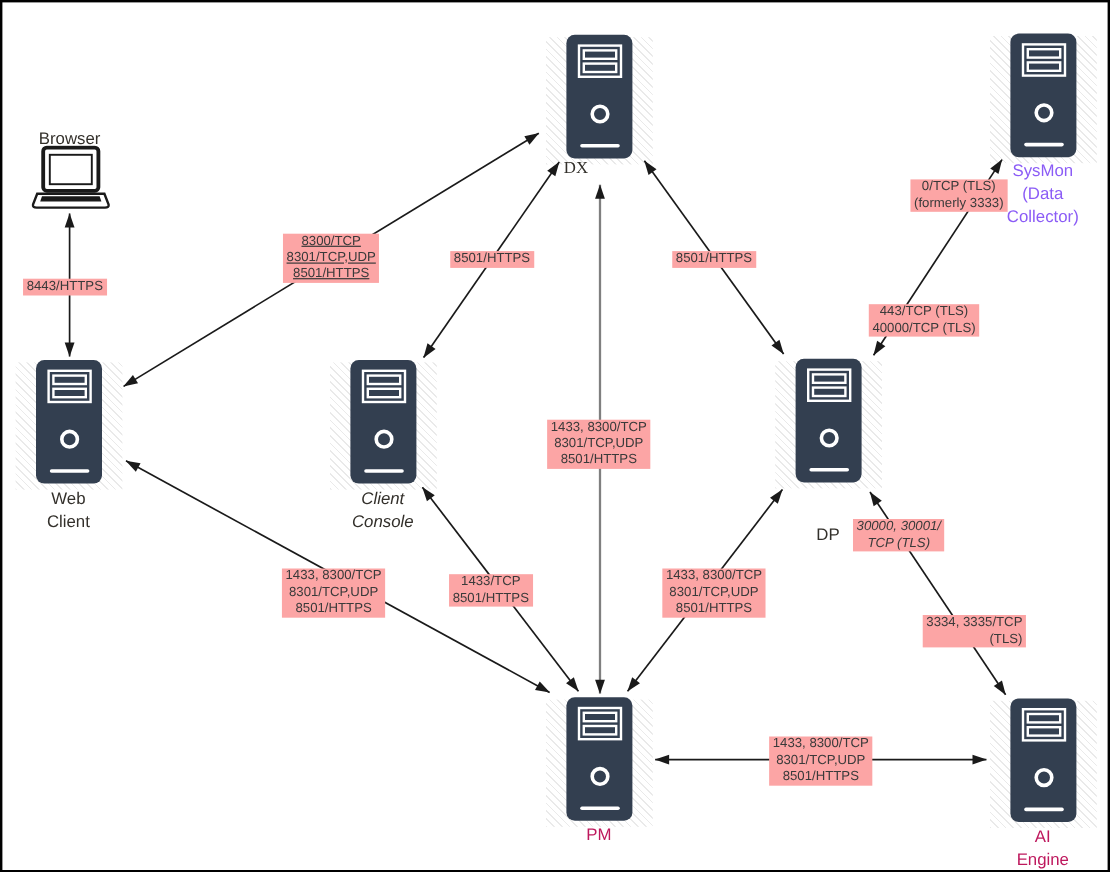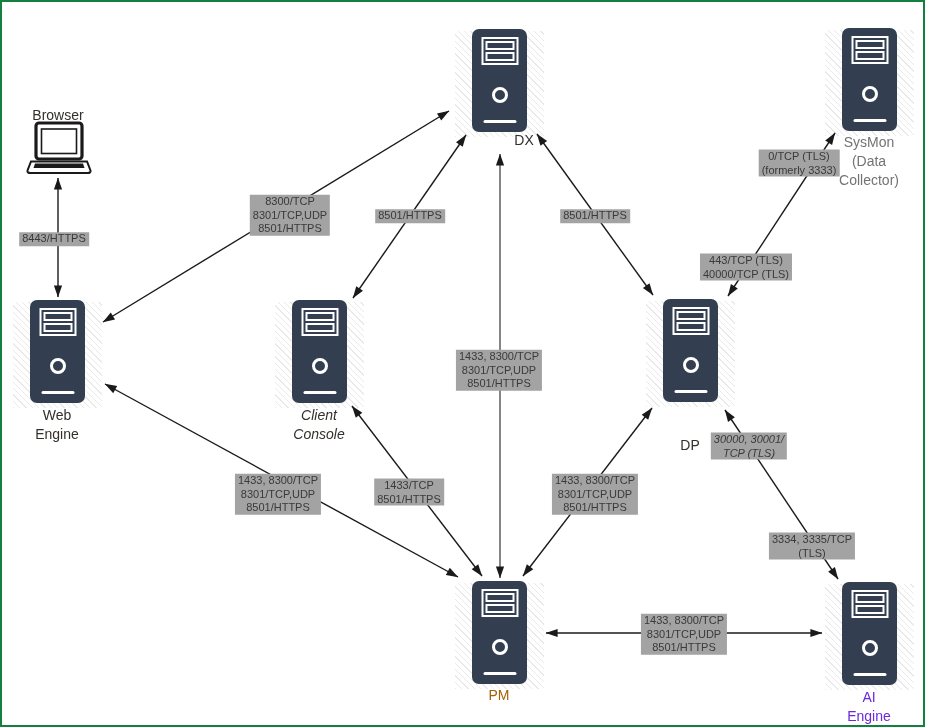"Browser" .canvas { border: 2px solid #15803d -> 2px solid #000000 }
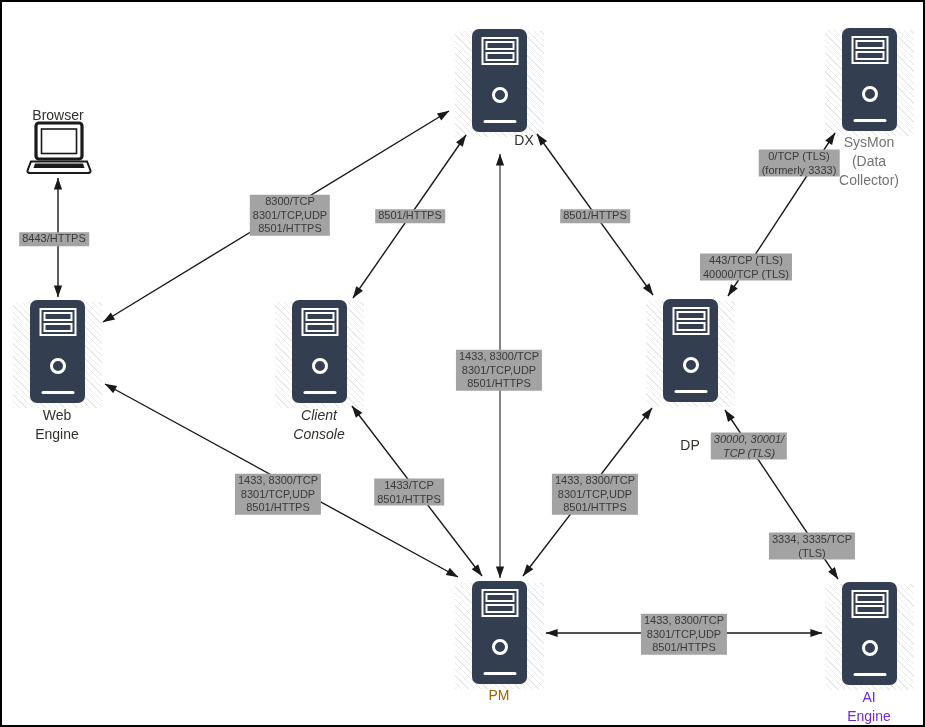"DX" div.node-label { font-family: none -> Liberation Serif, serif; left: 522px -> 478px }
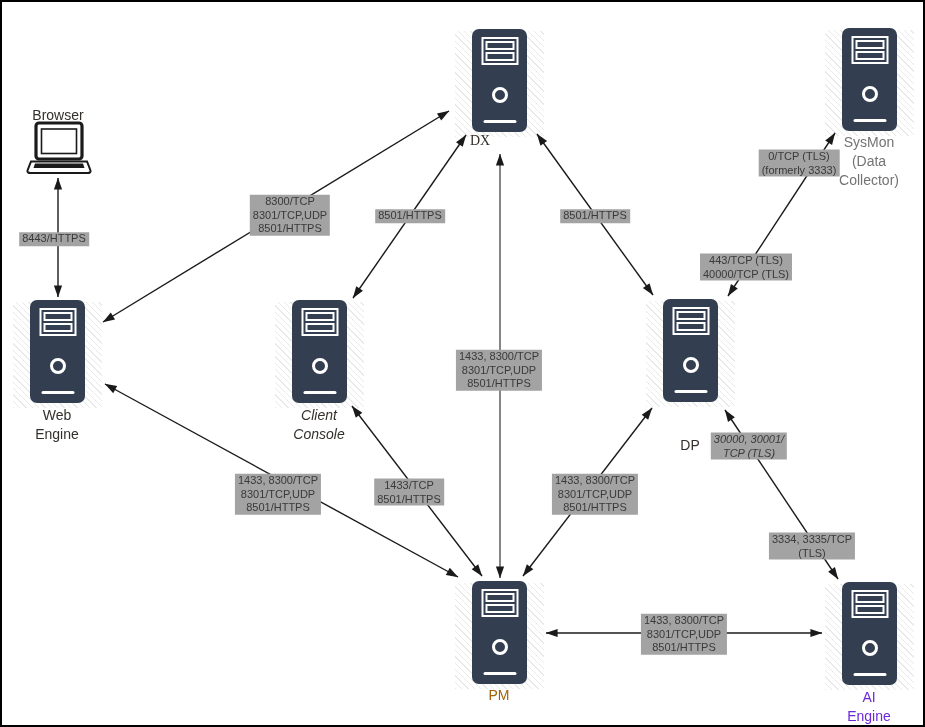"SysMon" div.node-label { color: #737373 -> #8b5cf6 }
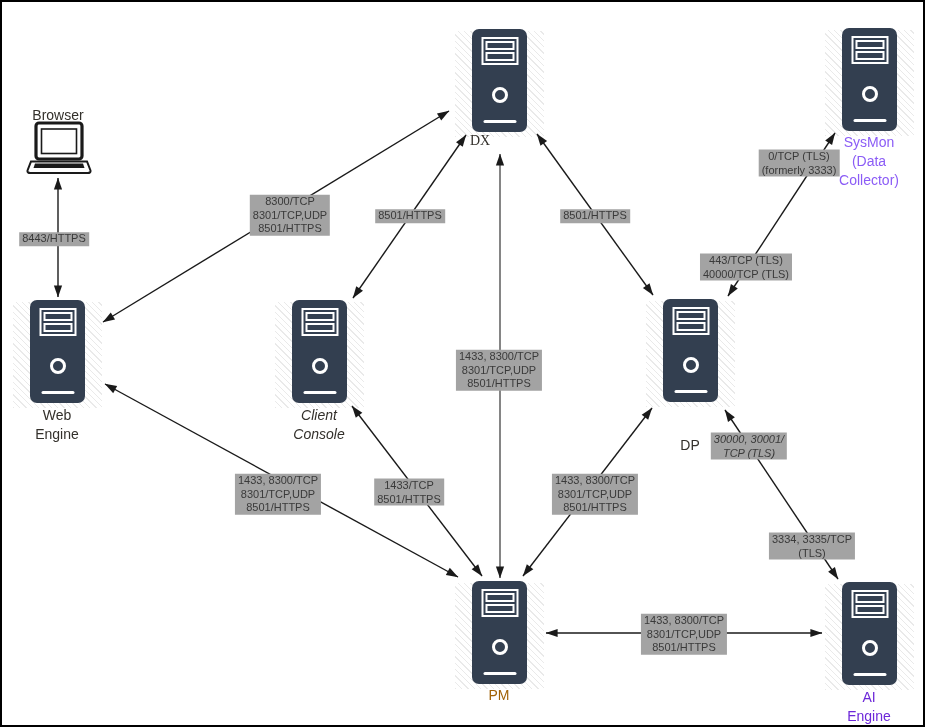"0/TCP (TLS)" .edge-label { background: #a3a3a3 -> #fca5a5 }
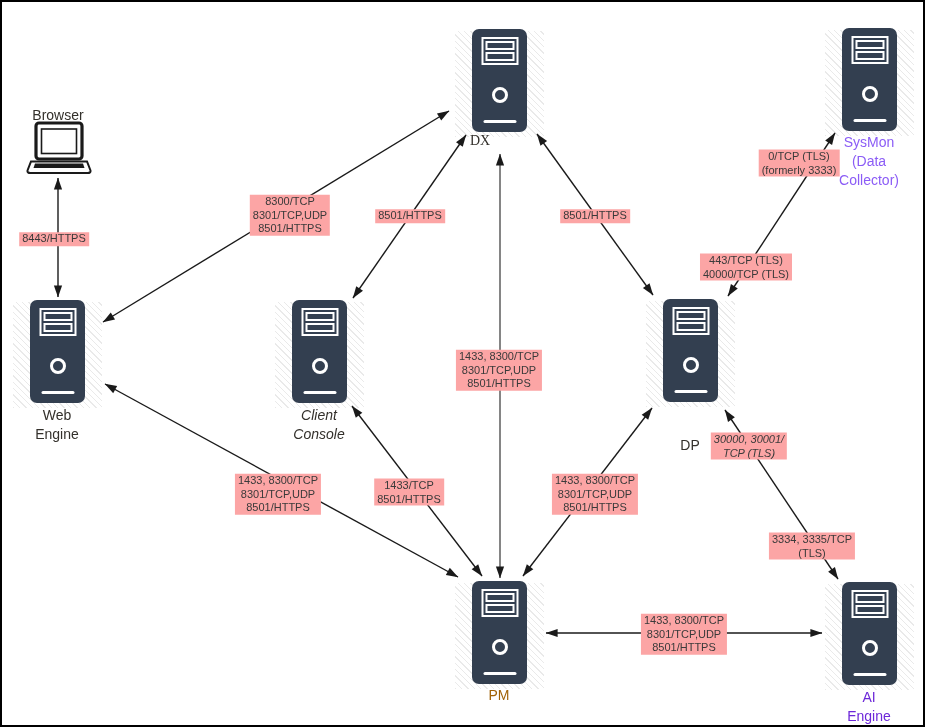"8300/TCP" div.edge-label { left: 288px -> 274px; text-decoration: none -> underline }
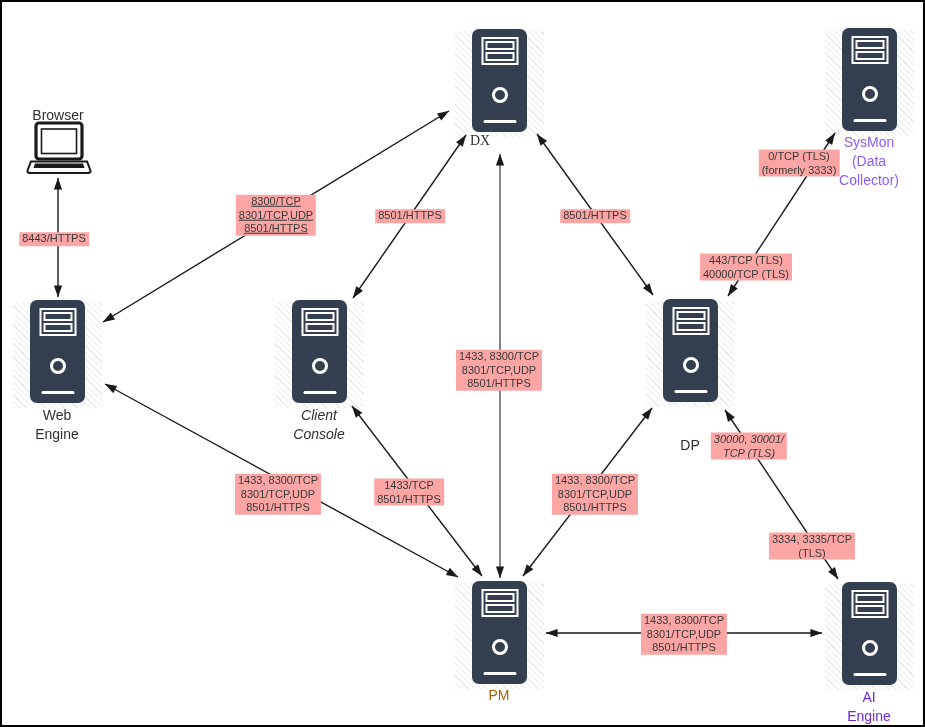"443/TCP (TLS)" div.edge-label { left: 744px -> 768px }
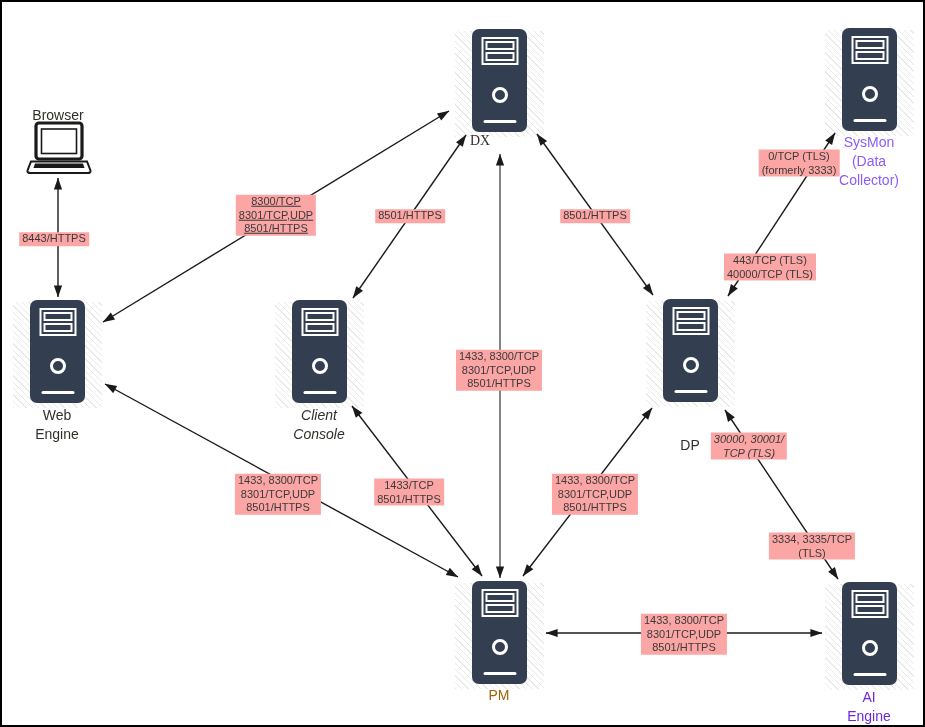"Web" div.node-label { text: Engine -> Client }
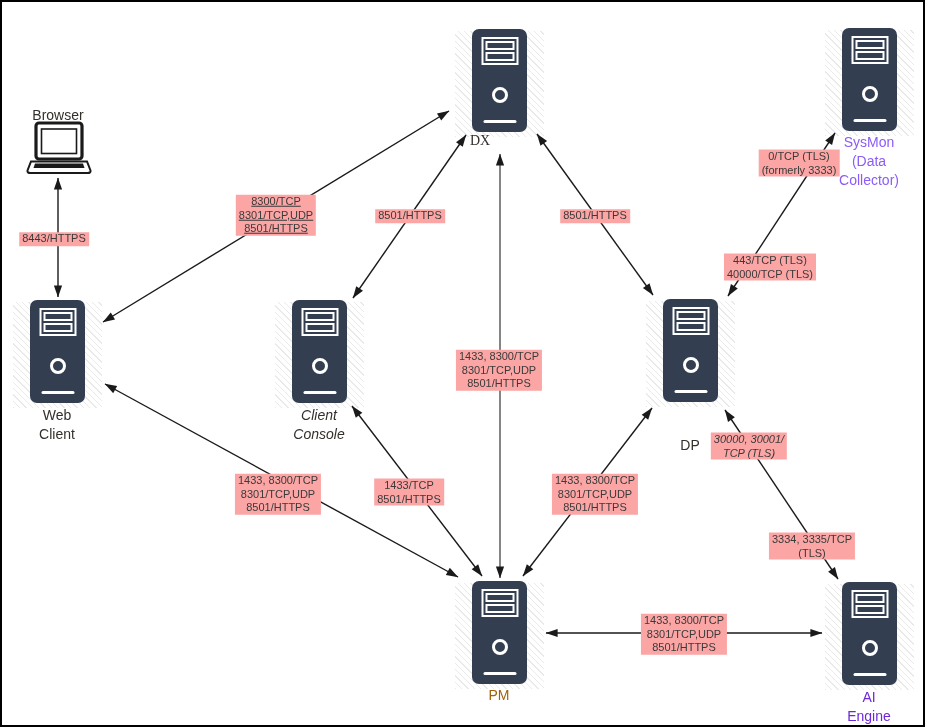"3334, 3335/TCP" div.edge-label { text-align: none -> right; top: 544px -> 524px }
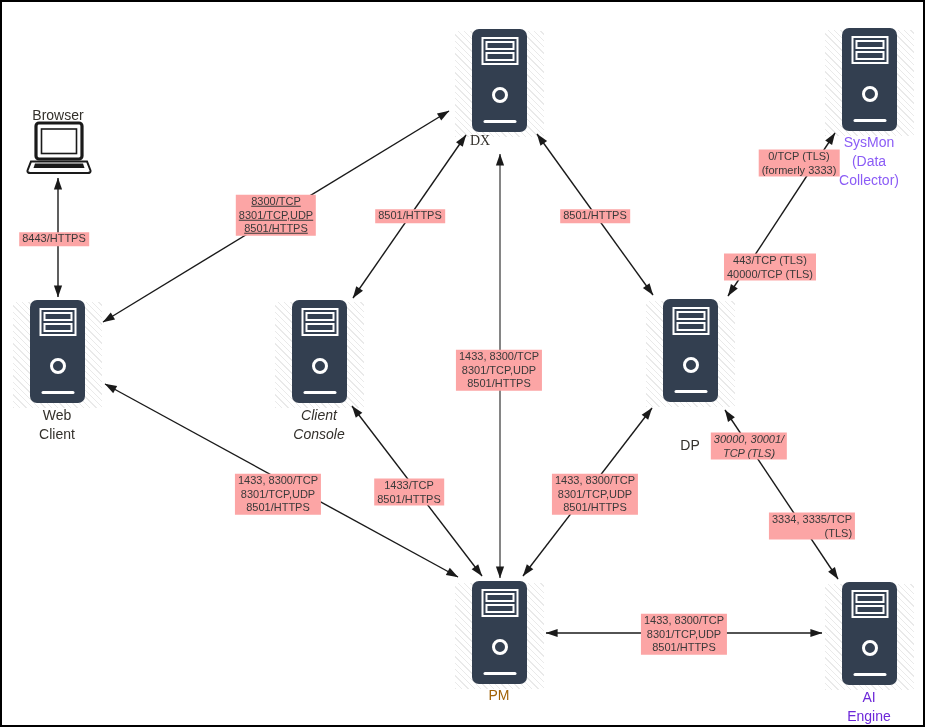"PM" div.node-label { color: #a16207 -> #be185d }
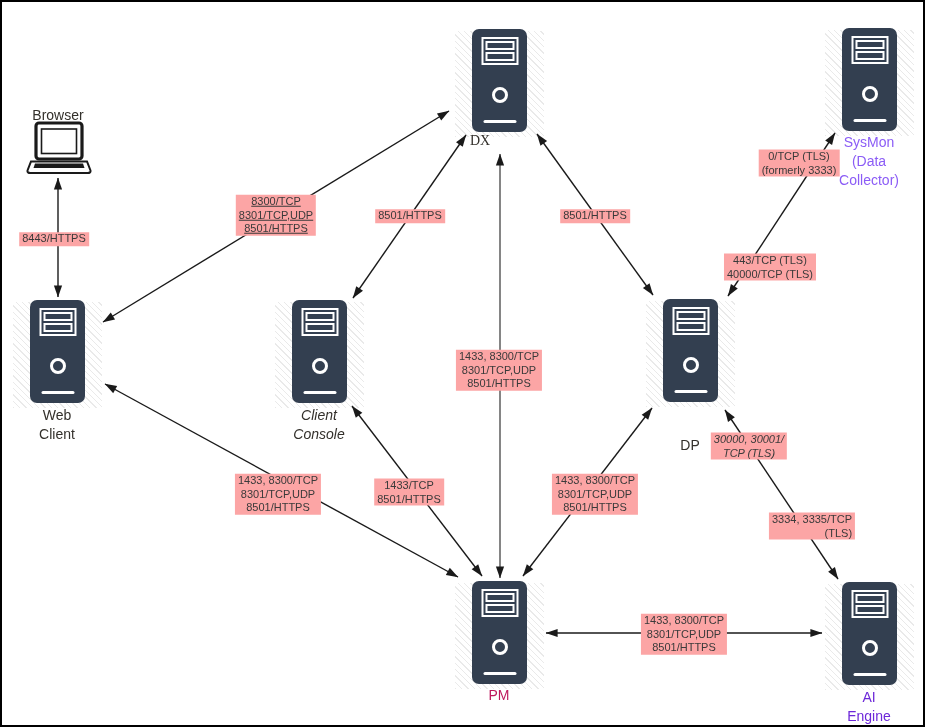"AI Engine" div.node-label { color: #6d28d9 -> #be185d }
